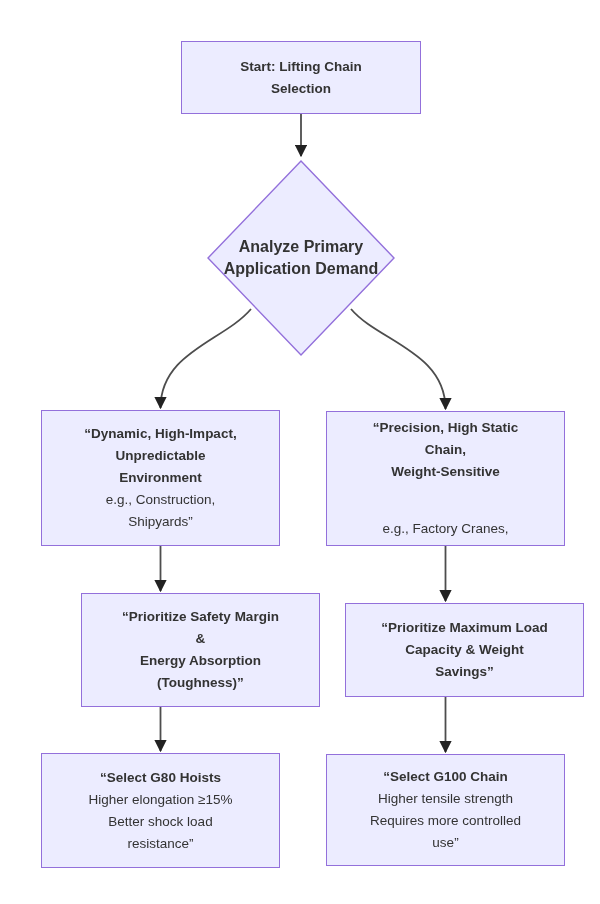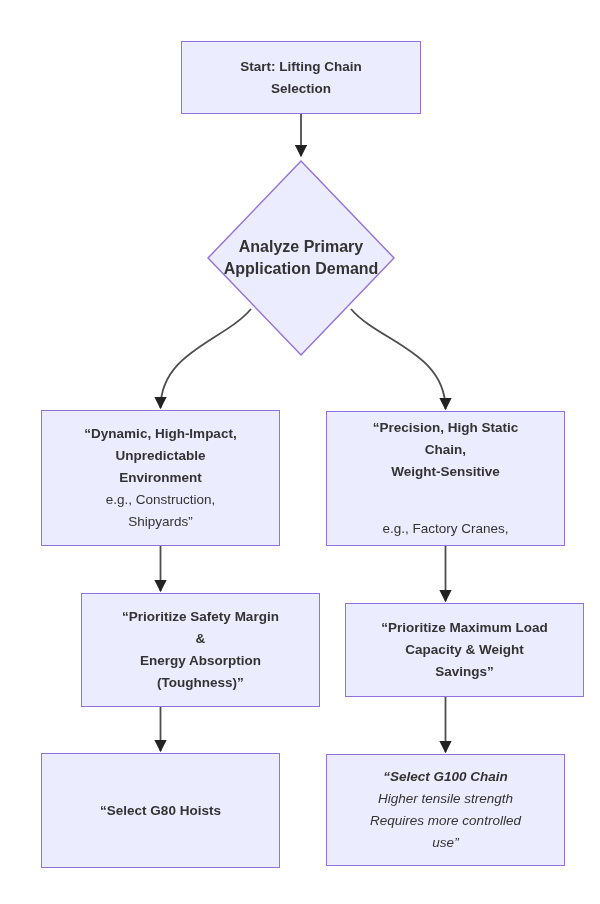"“Select G100 Chain" div.node { font-style: italic -> none }
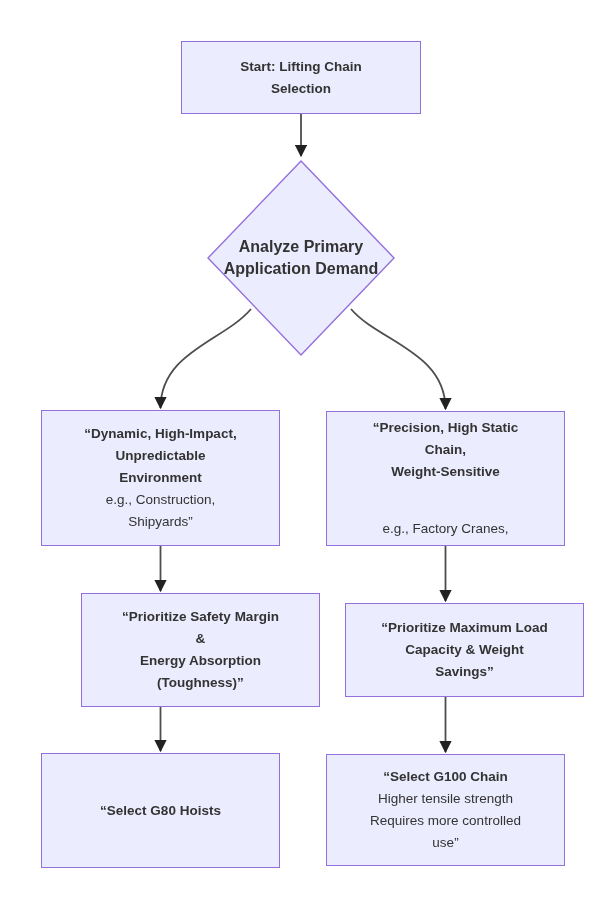"Higher elongation ≥15%" div.normal-lines { html: none -> <div> <div>Higher elongation ≥15%</div> <div>Better shock load</div> <div>resistance”</div> </div> }
